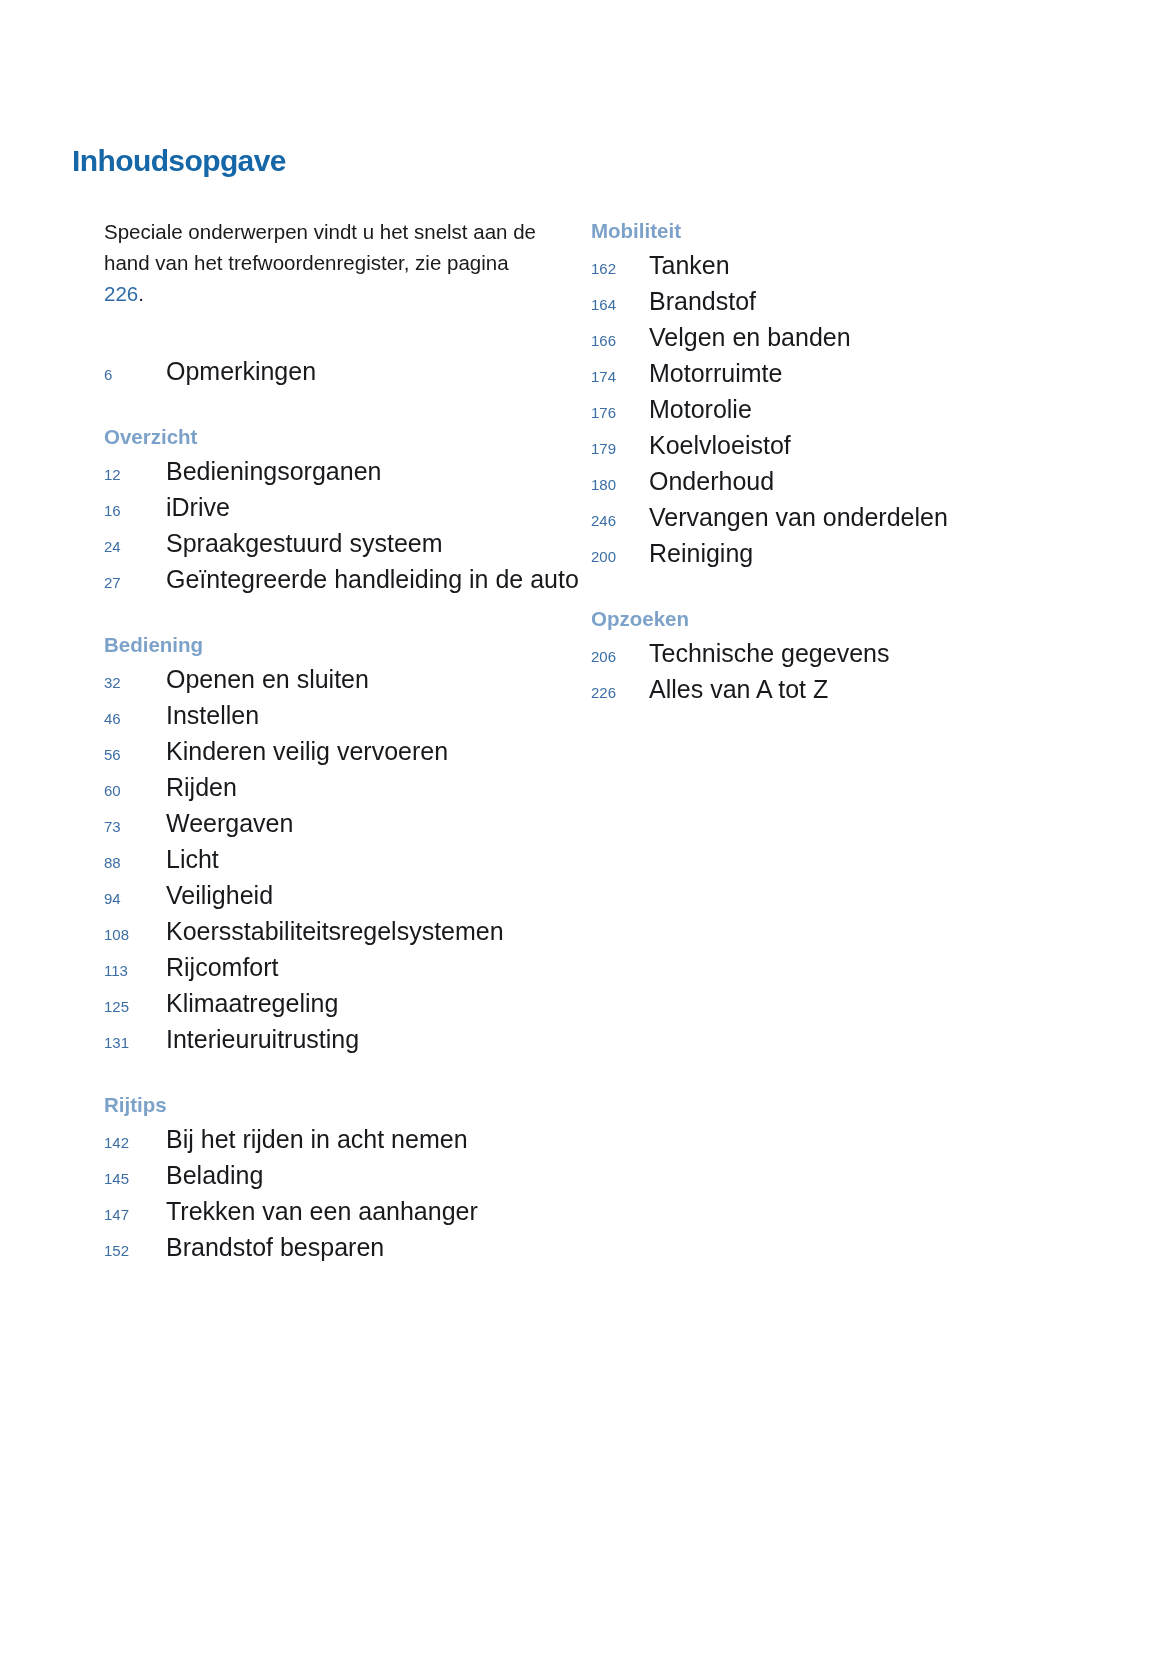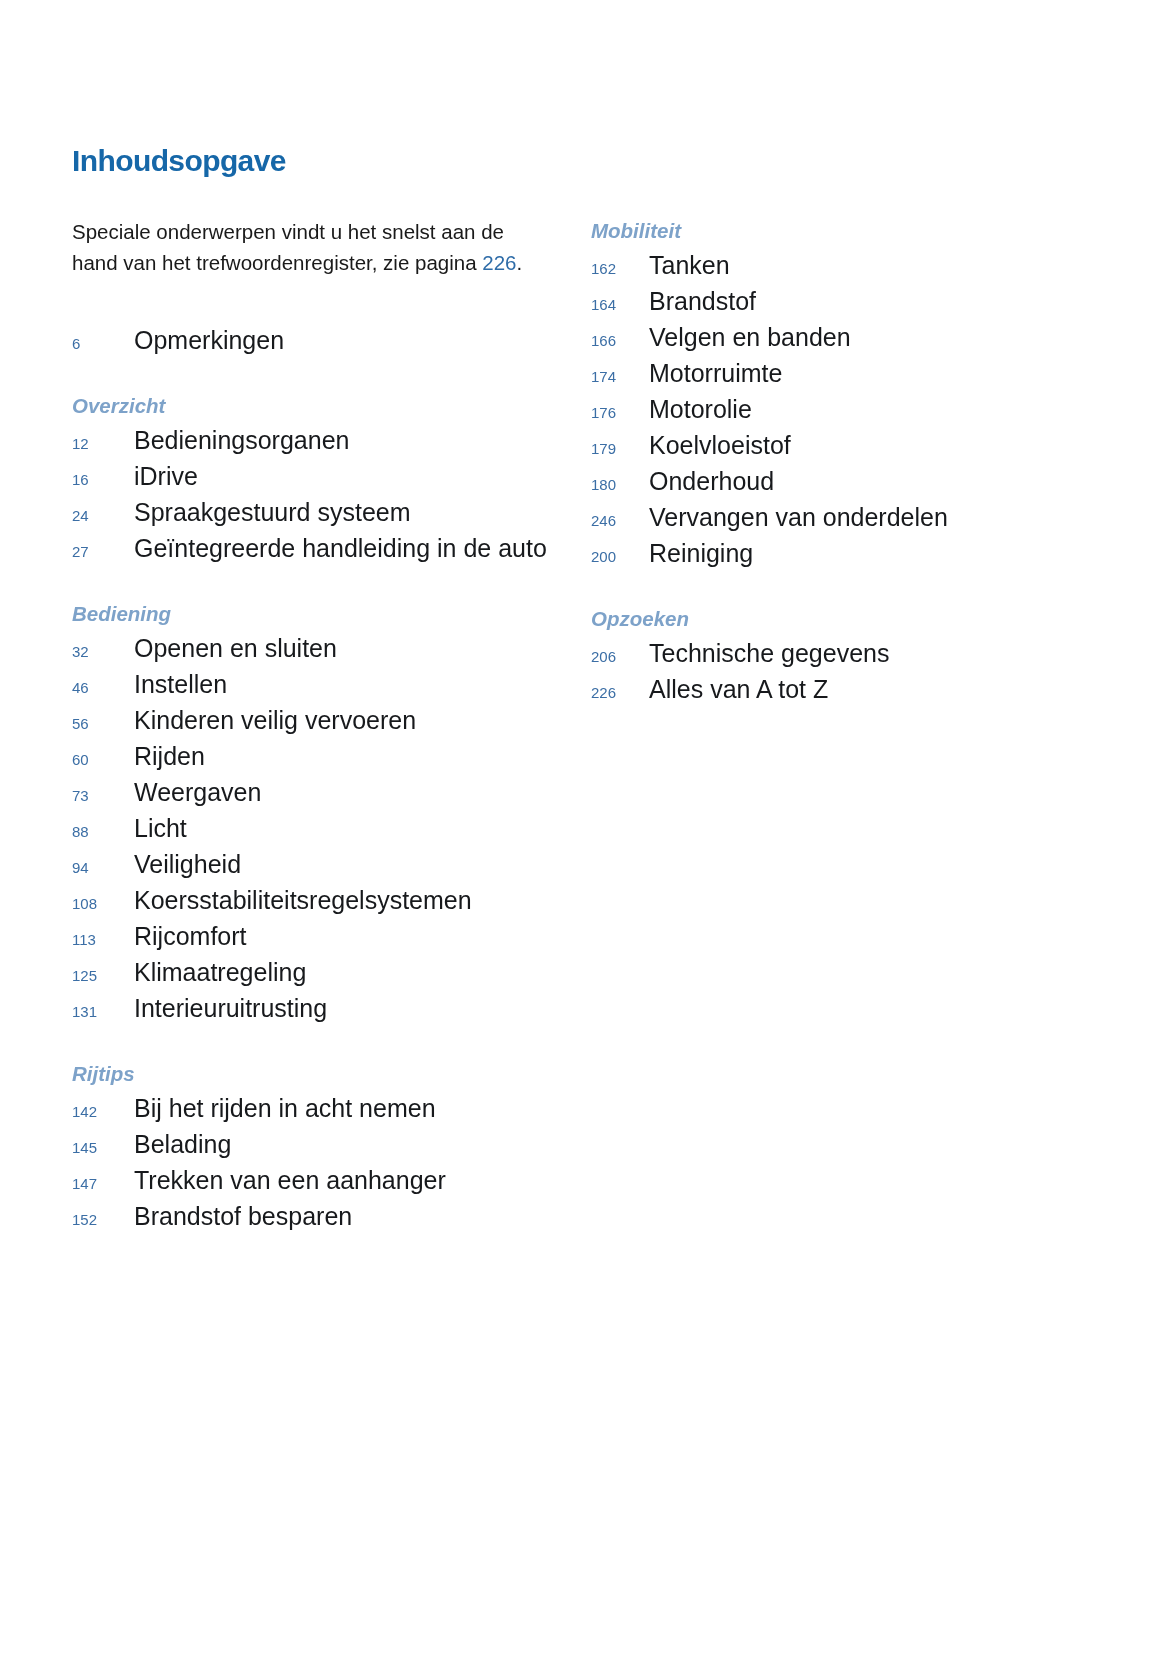"Speciale onderwerpen vindt u het" .col-left { padding-left: 72px -> 104px }
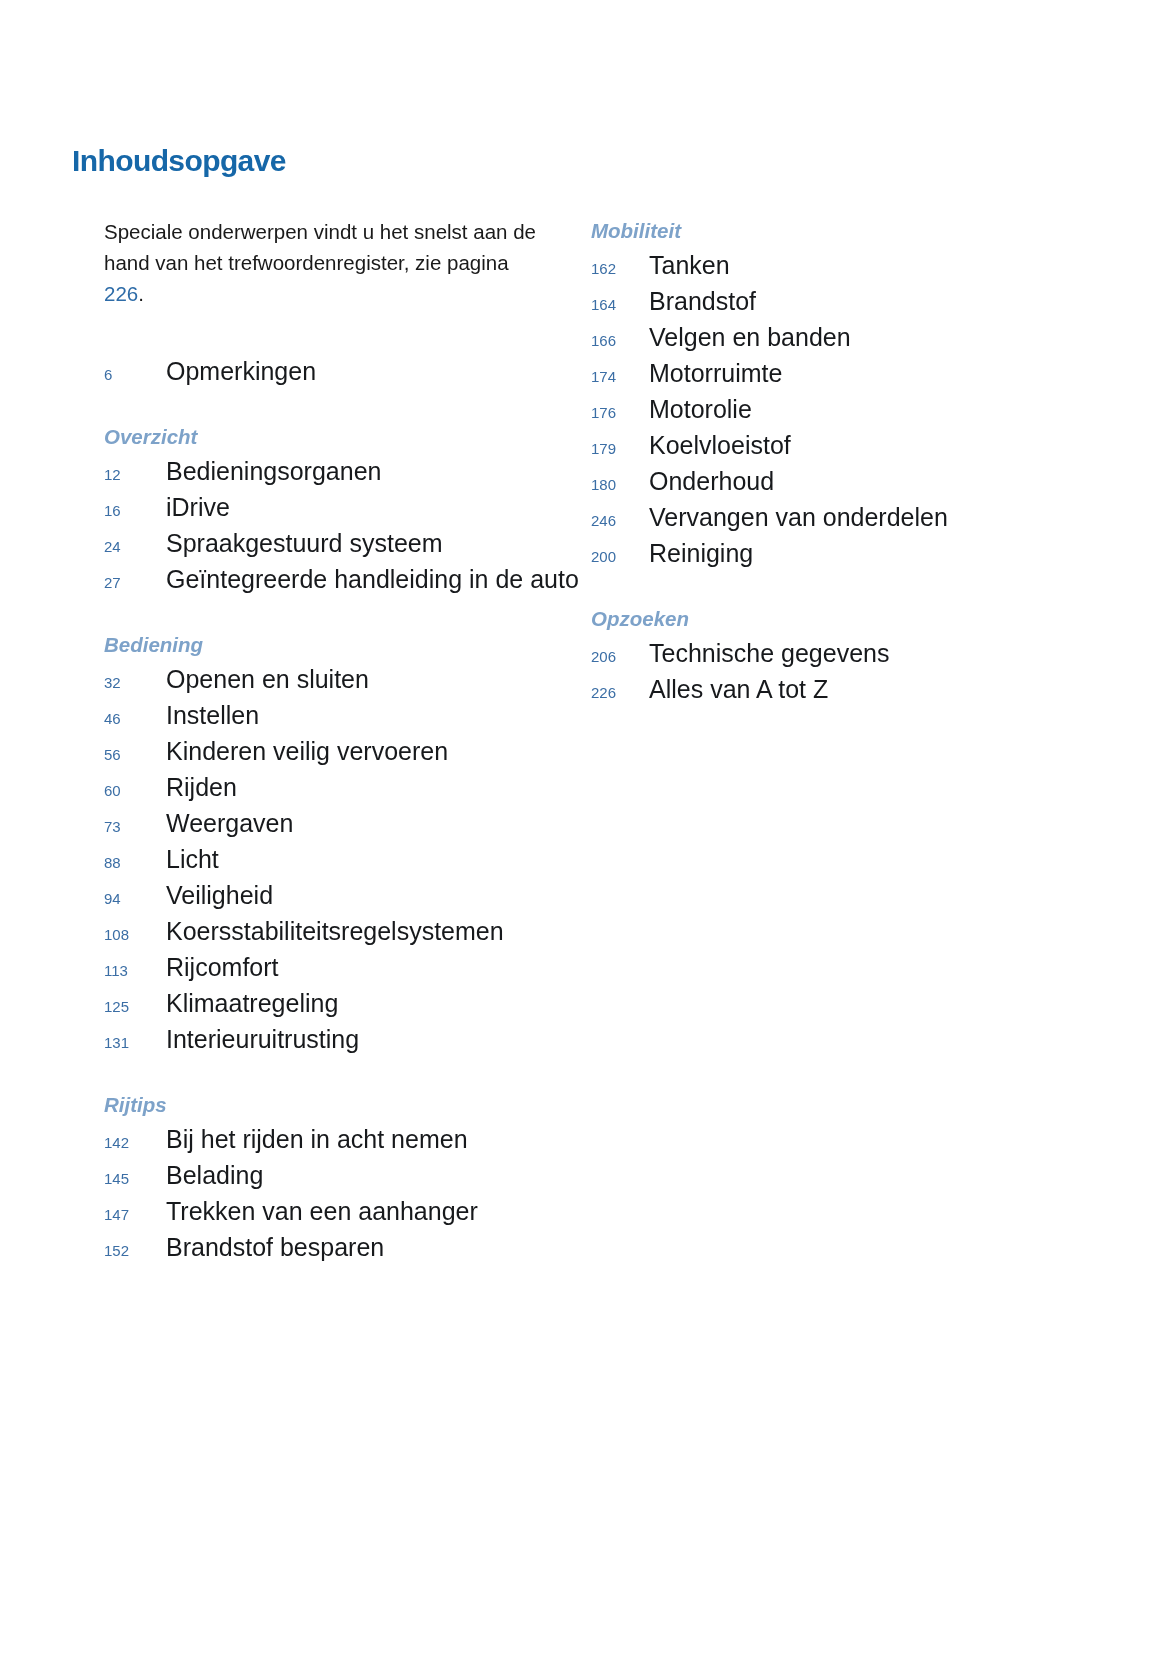"Mobiliteit" .group-title { font-style: italic -> none }
